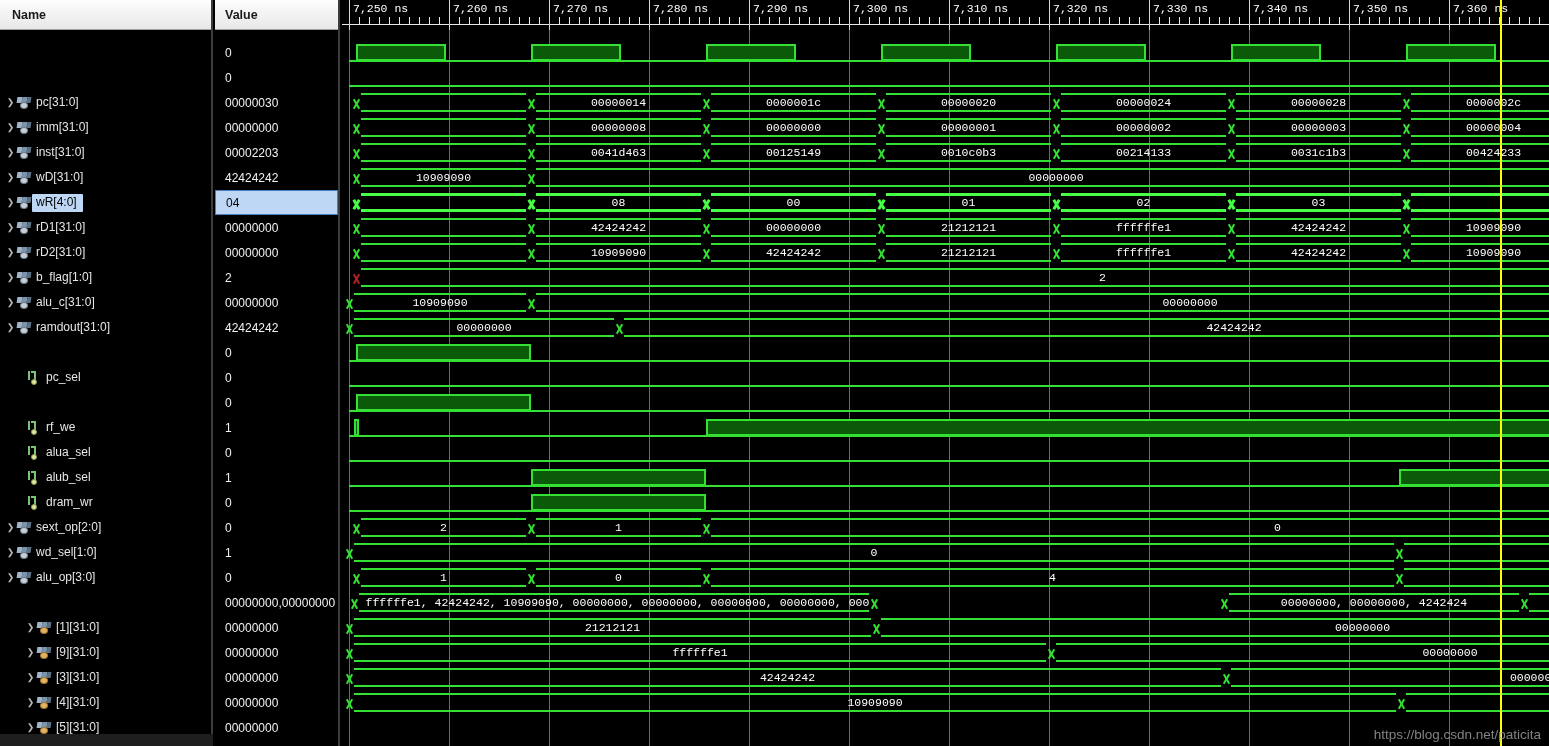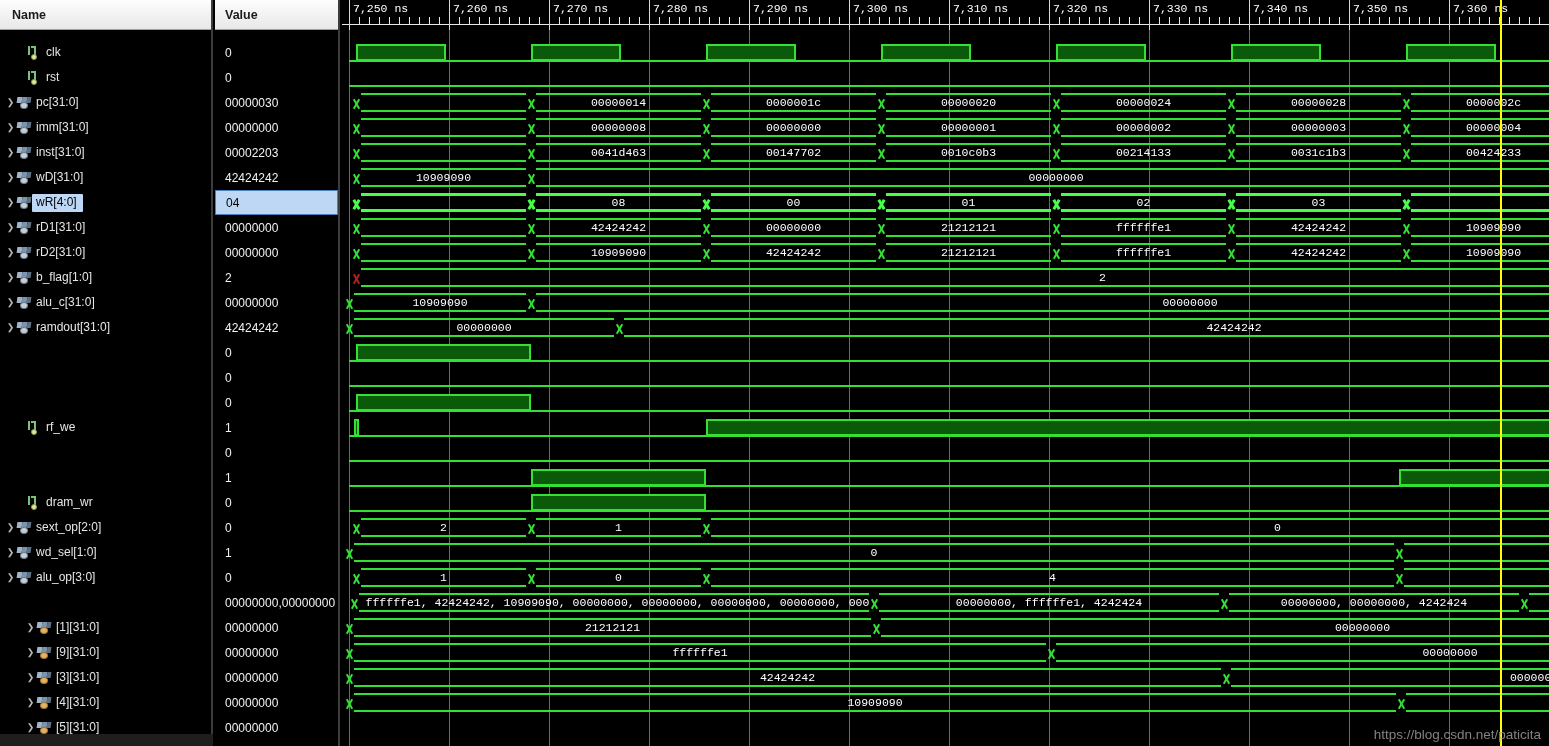"clk" div.nrow { html: <div> <span></span> <span></span> <span> <i></i> <i></i> <i></i> <i></i> </span> <span>clk</span> </div> -> none }
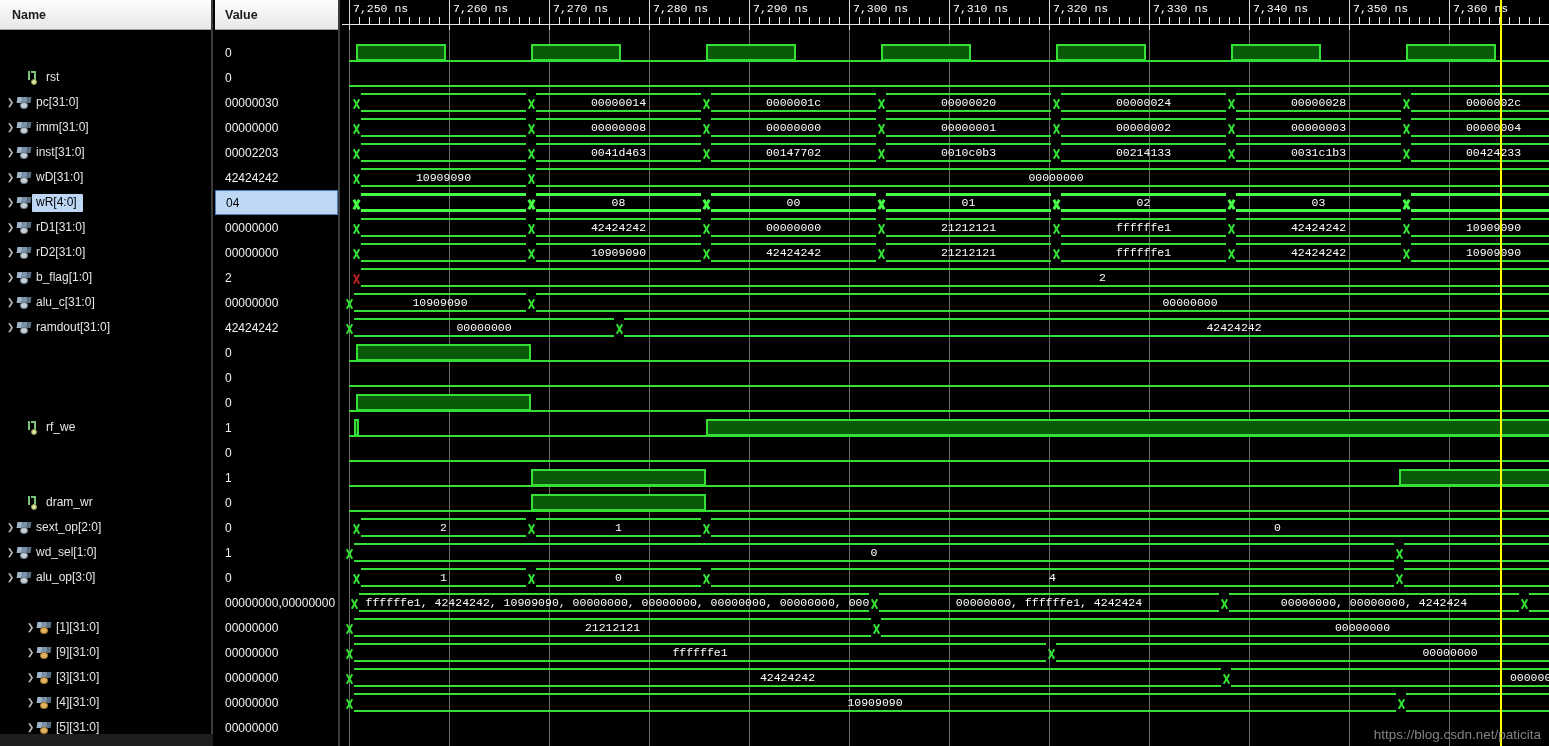"rst" div.nrow { html: <div> <span></span> <span></span> <span> <i></i> <i></i> <i></i> <i></i> </span> <span>rst</span> </div> -> none }
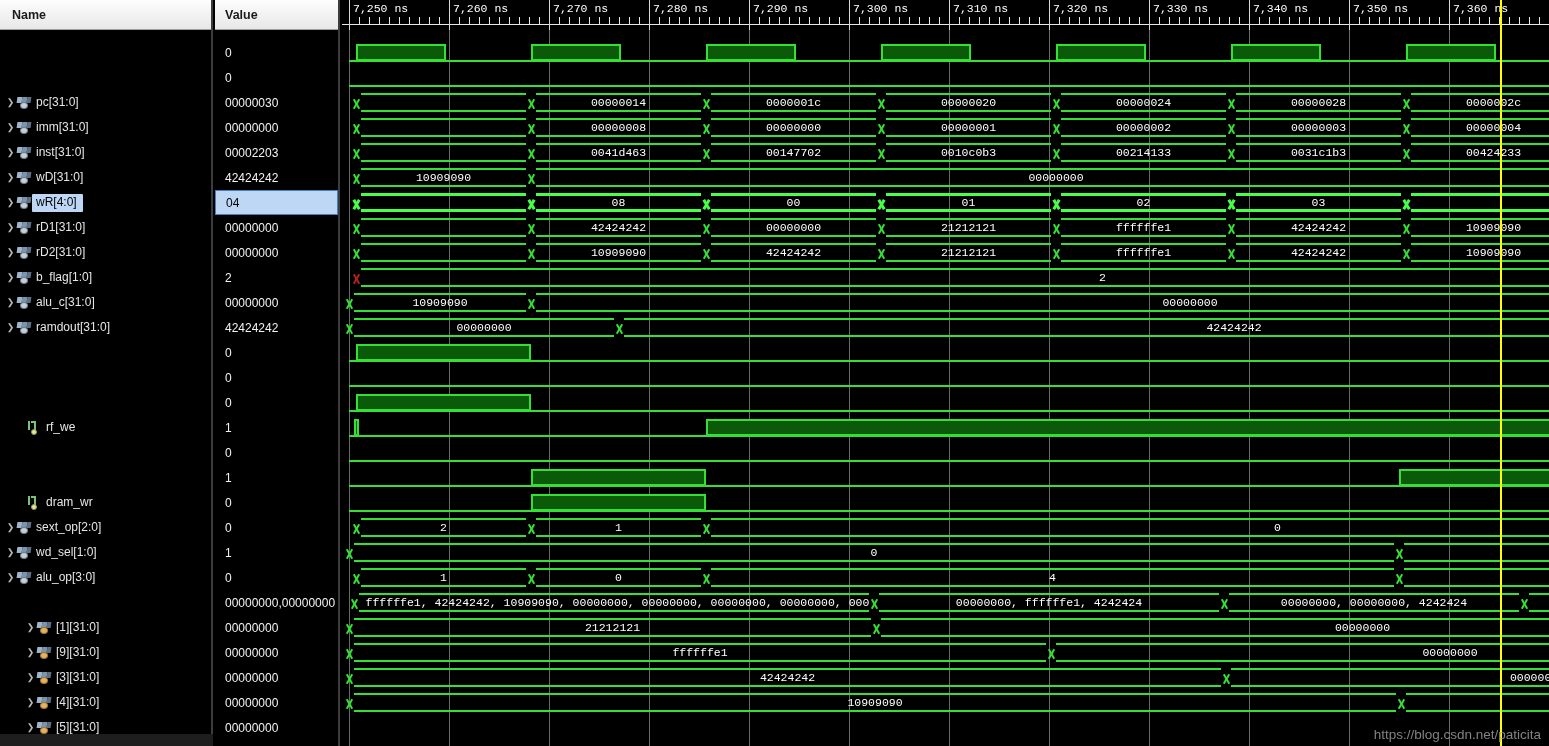"00147702" div.bus { text: 00147702 -> 00125149 }
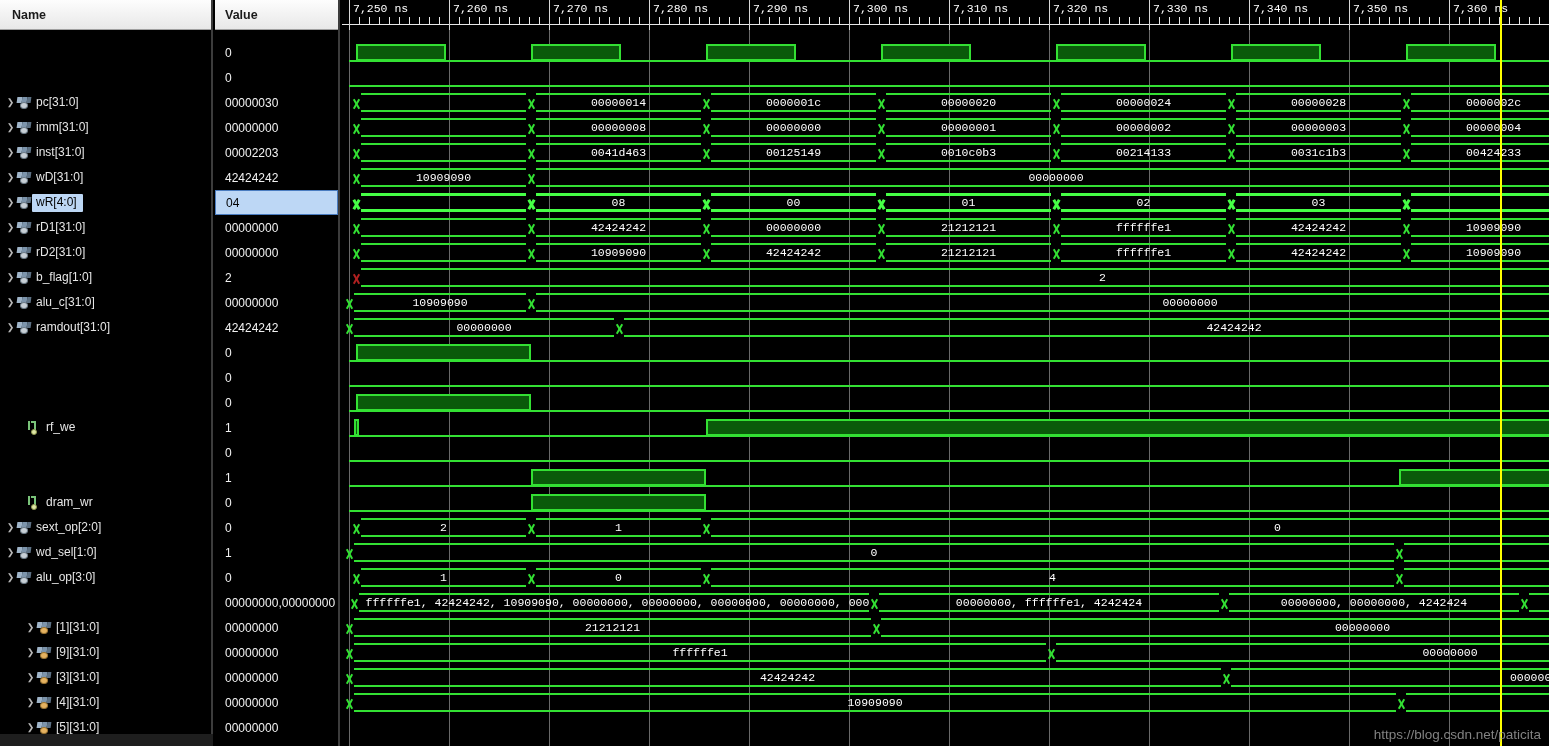"pc_sel" div.nrow { html: none -> <div> <span></span> <span></span> <span> <i></i> <i></i> <i></i> <i></i> </span> <span>pc_sel</span> </div> }
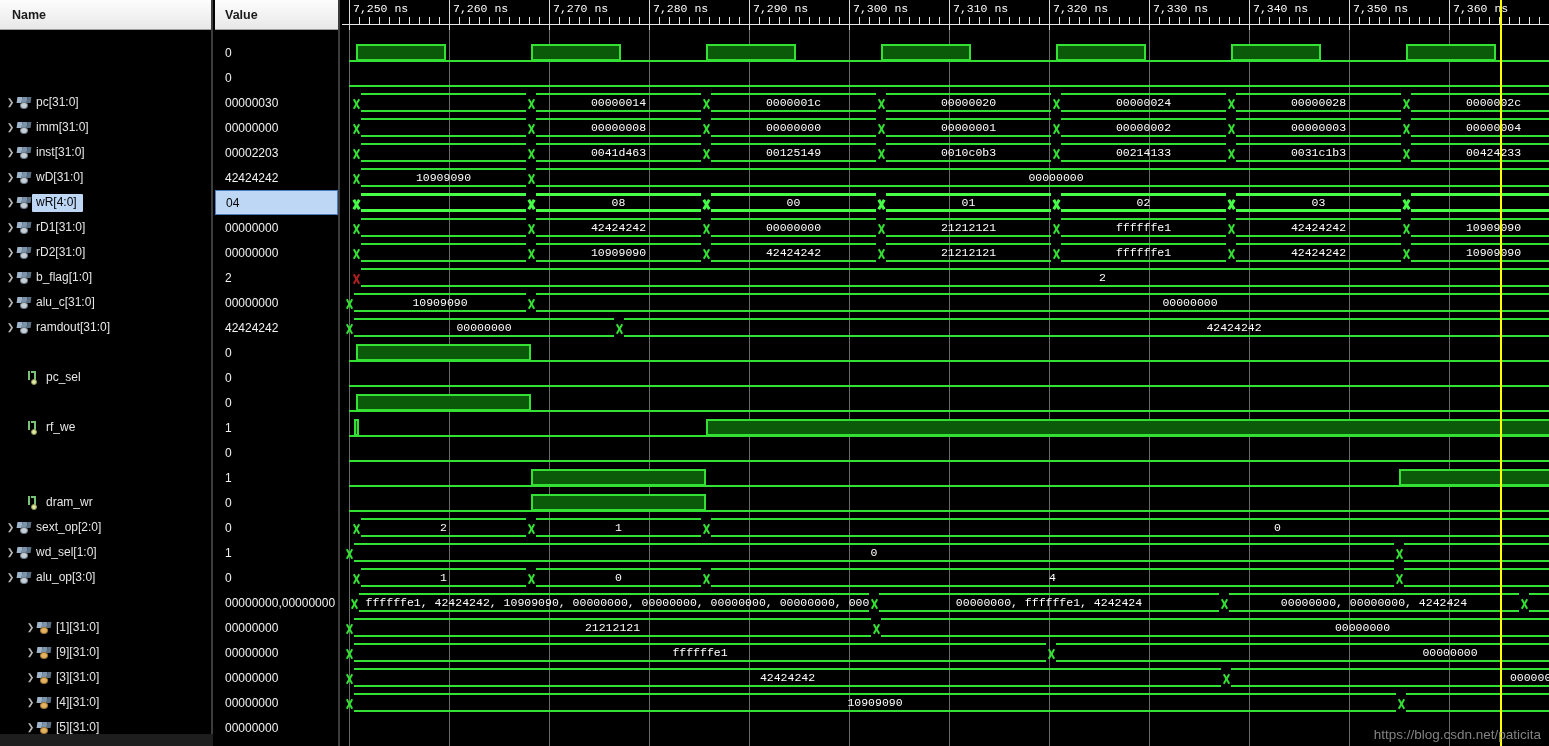"alua_sel" div.nrow { html: none -> <div> <span></span> <span></span> <span> <i></i> <i></i> <i></i> <i></i> </span> <span>alua_sel</span> </div> }
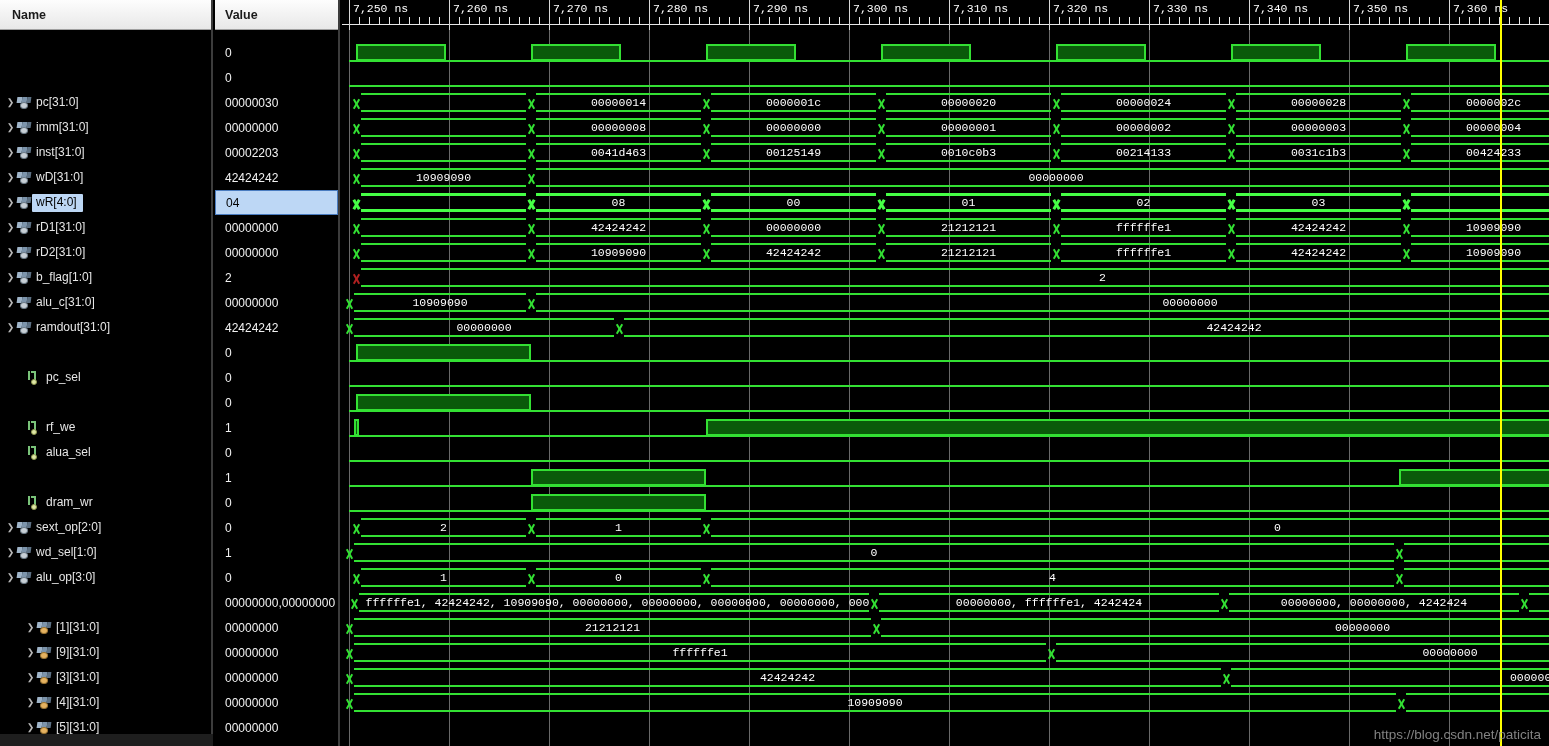"alub_sel" div.nrow { html: none -> <div> <span></span> <span></span> <span> <i></i> <i></i> <i></i> <i></i> </span> <span>alub_sel</span> </div> }
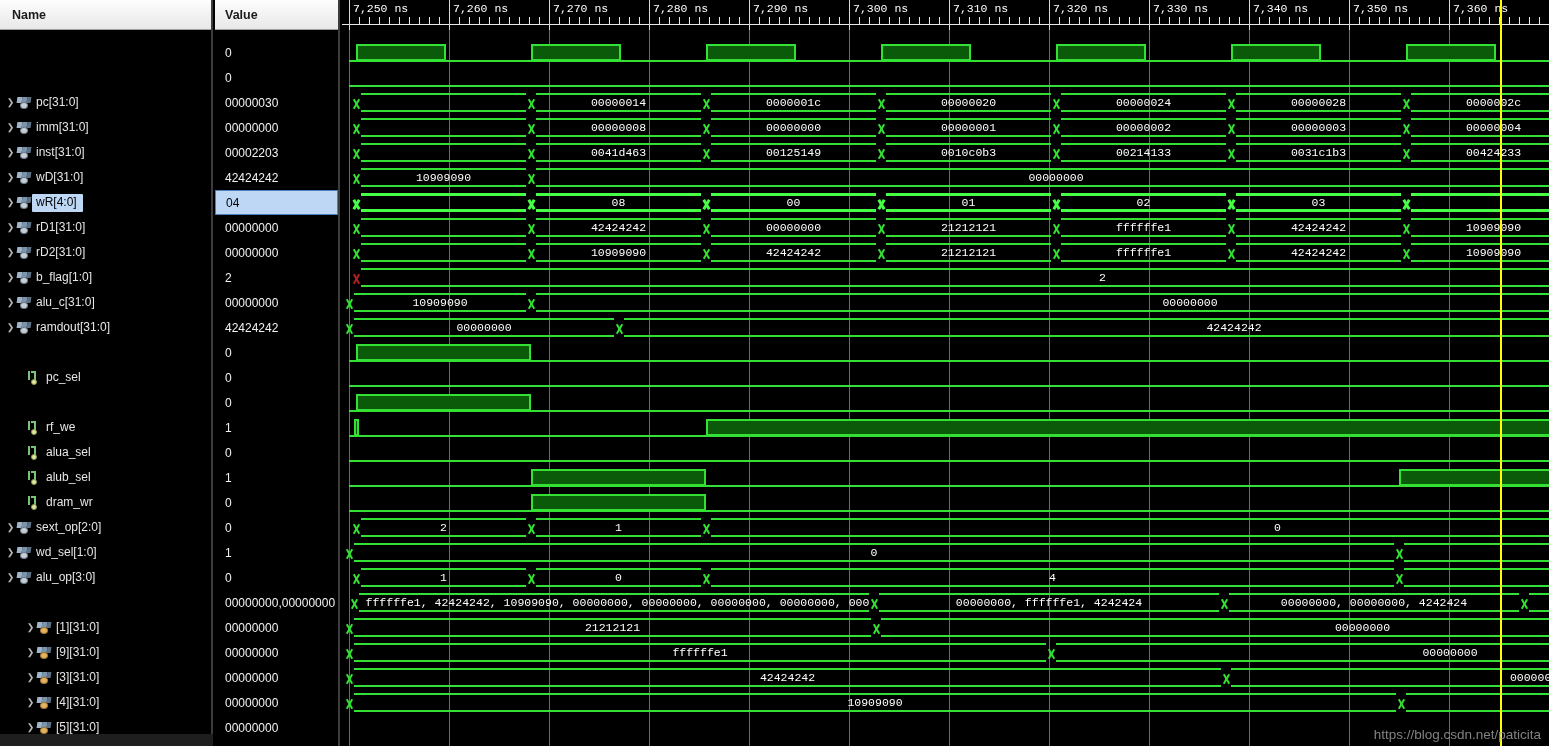"00000000, ffffffe1, 4242424" div.bus { html: <div>00000000, ffffffe1, 4242424</div> -> none }
